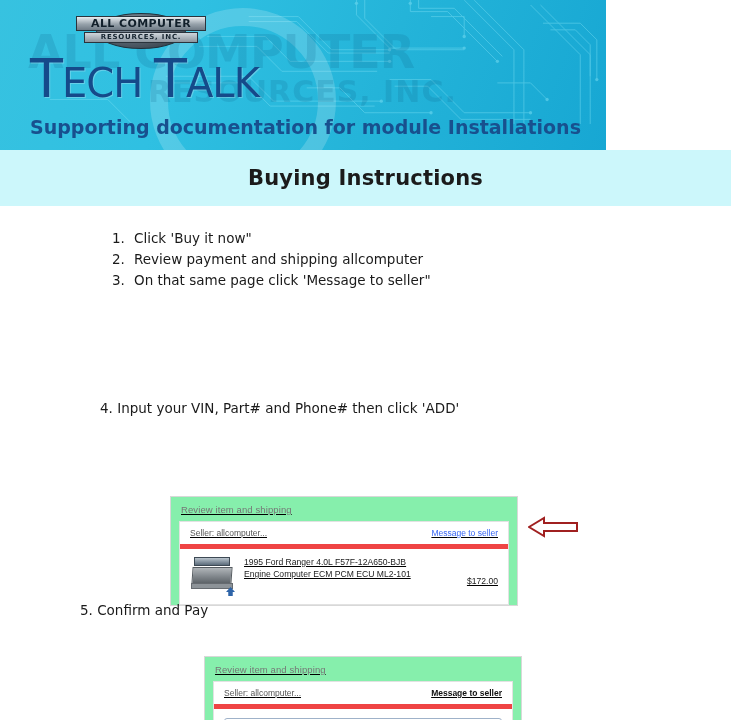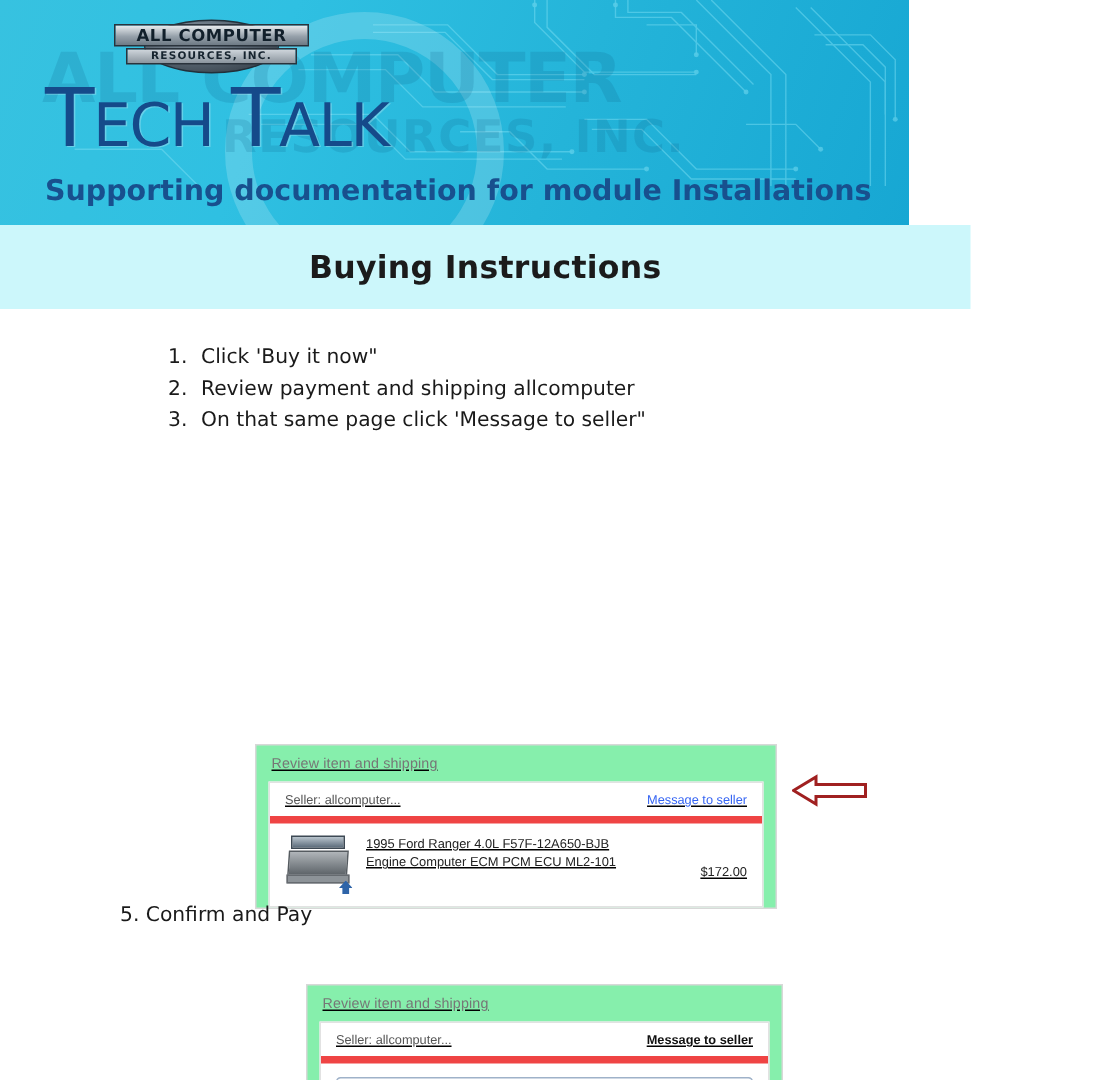"Buying Instructions" .title-band { width: 647px -> 731px }
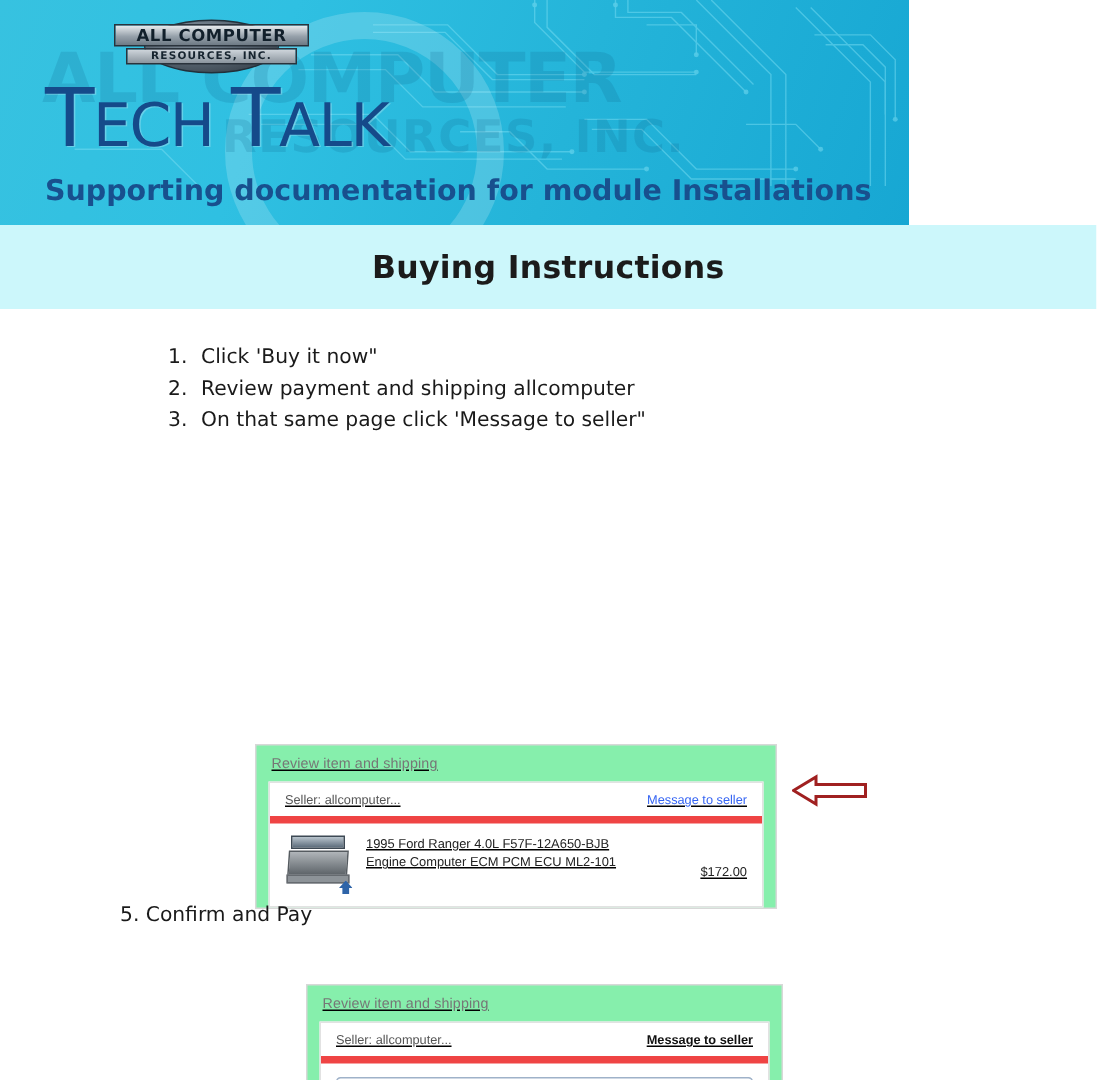"4. Input your VIN, Part#" div.step4 { html: none -> <div>4. Input your VIN, Part# and Phone# then click 'ADD'</div> }
